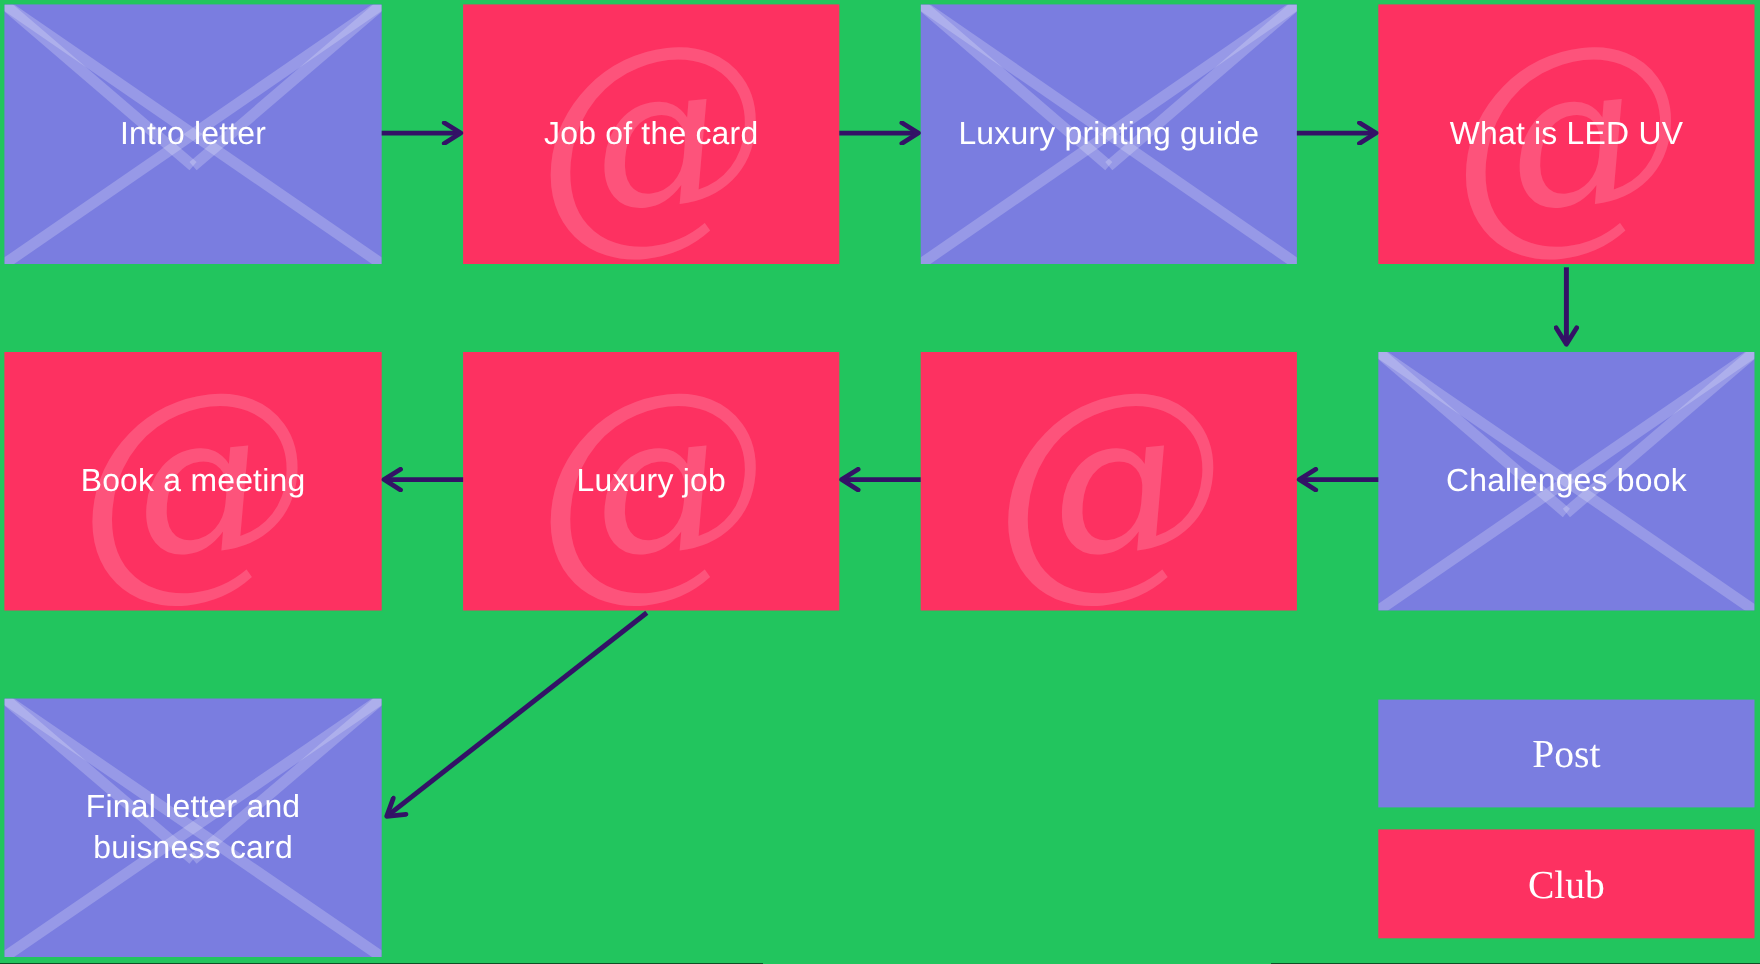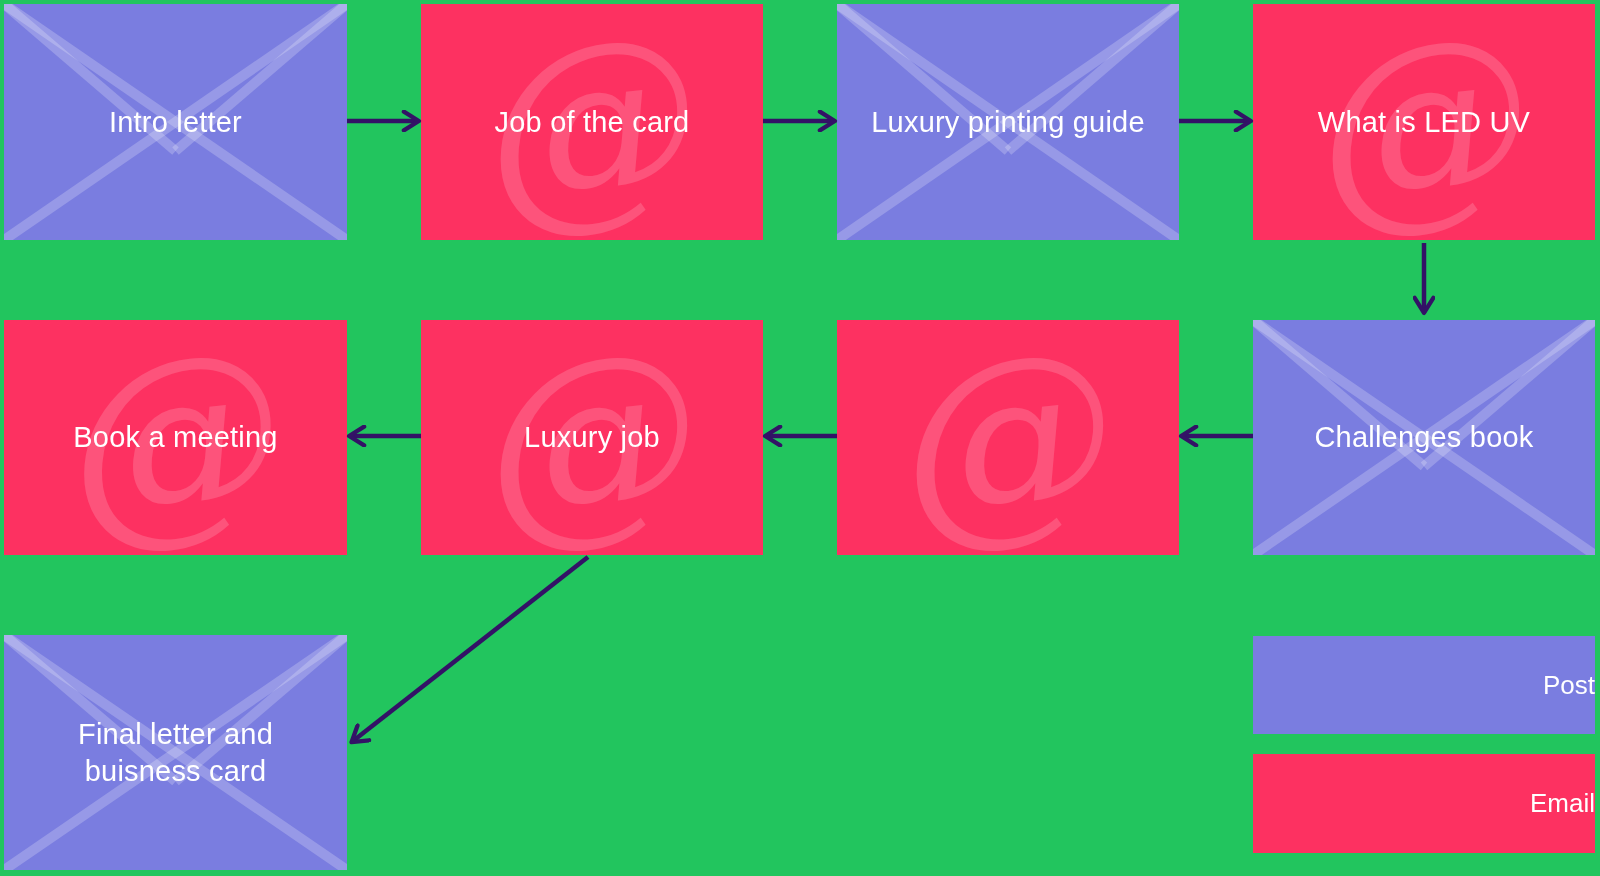"Post" .legend-item { font-family: none -> Liberation Serif, serif; font-size: 26px -> 36px; justify-content: flex-end -> center }
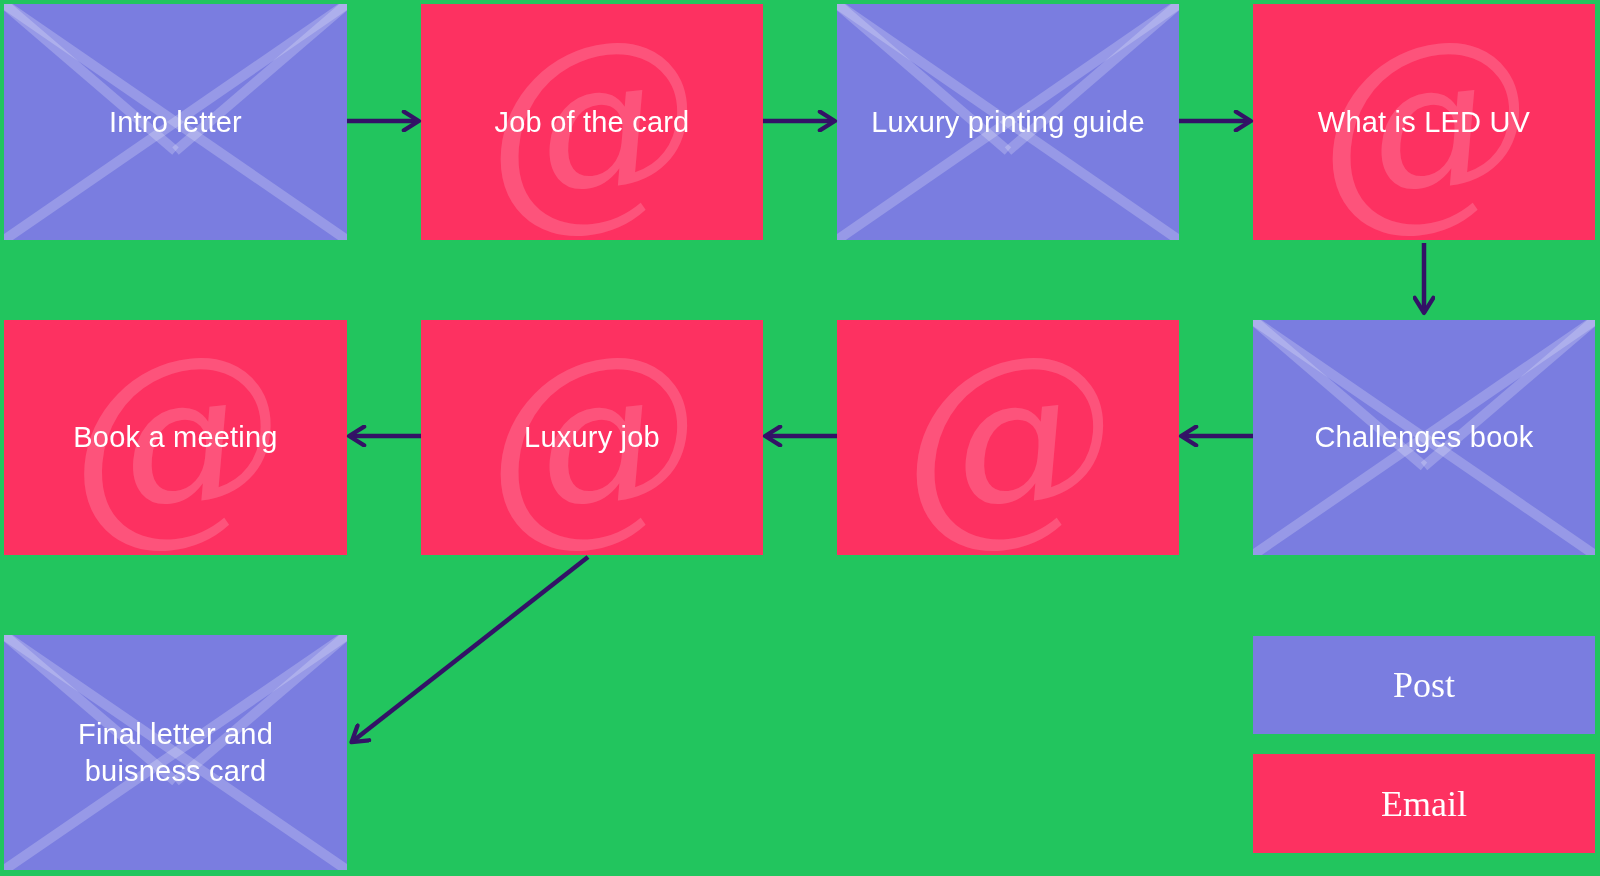"Email" span.label { text: Email -> Club }
